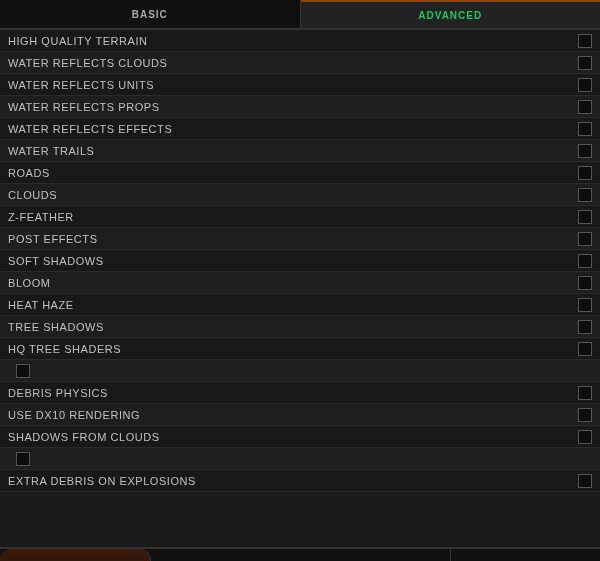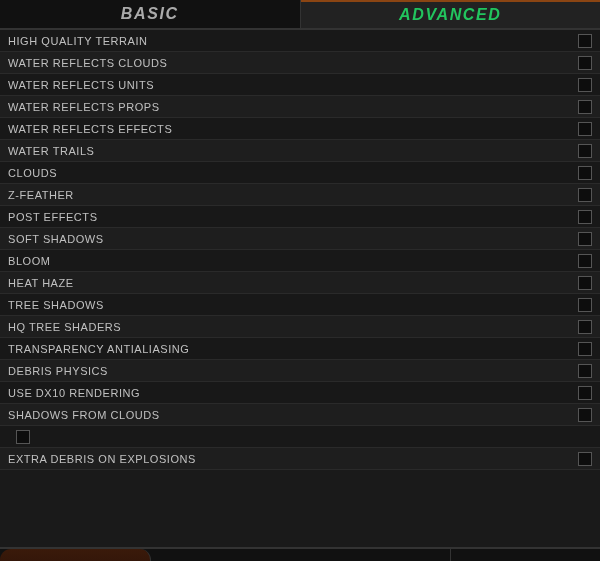"BASIC" .tab { font-size: 16px -> 10px; font-style: italic -> none }
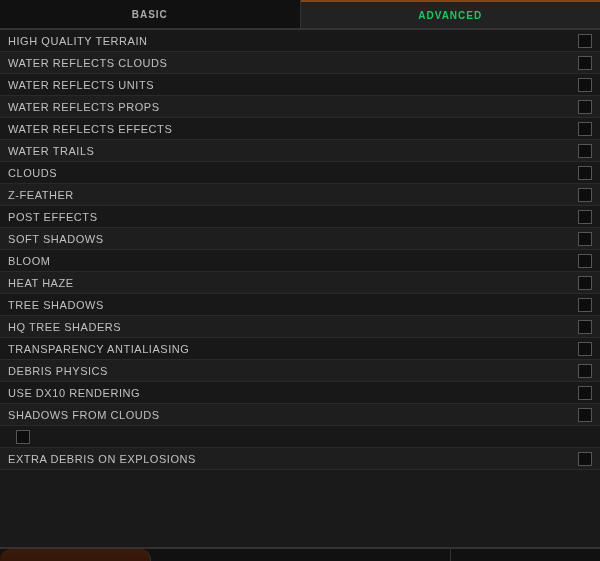"ROADS" div.setting-row { html: none -> <div> <span>ROADS</span> <div></div> </div> }
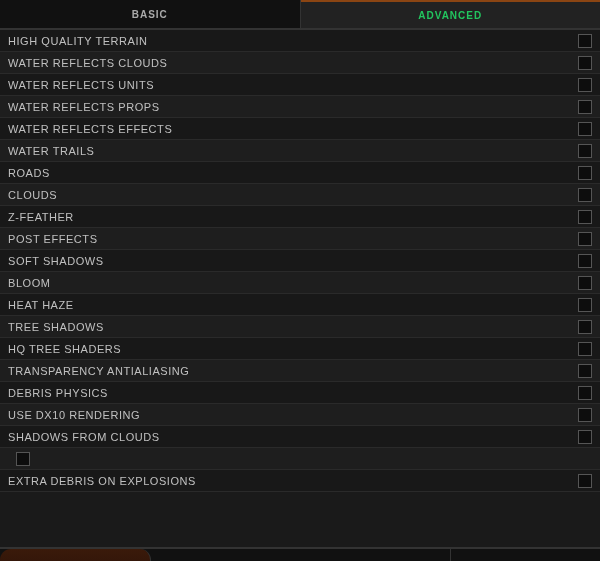"TRANSPARENCY ANTIALIASING" span.setting-label { html: <span>TRANSPARENCY ANTIALIASING</span> -> none }
